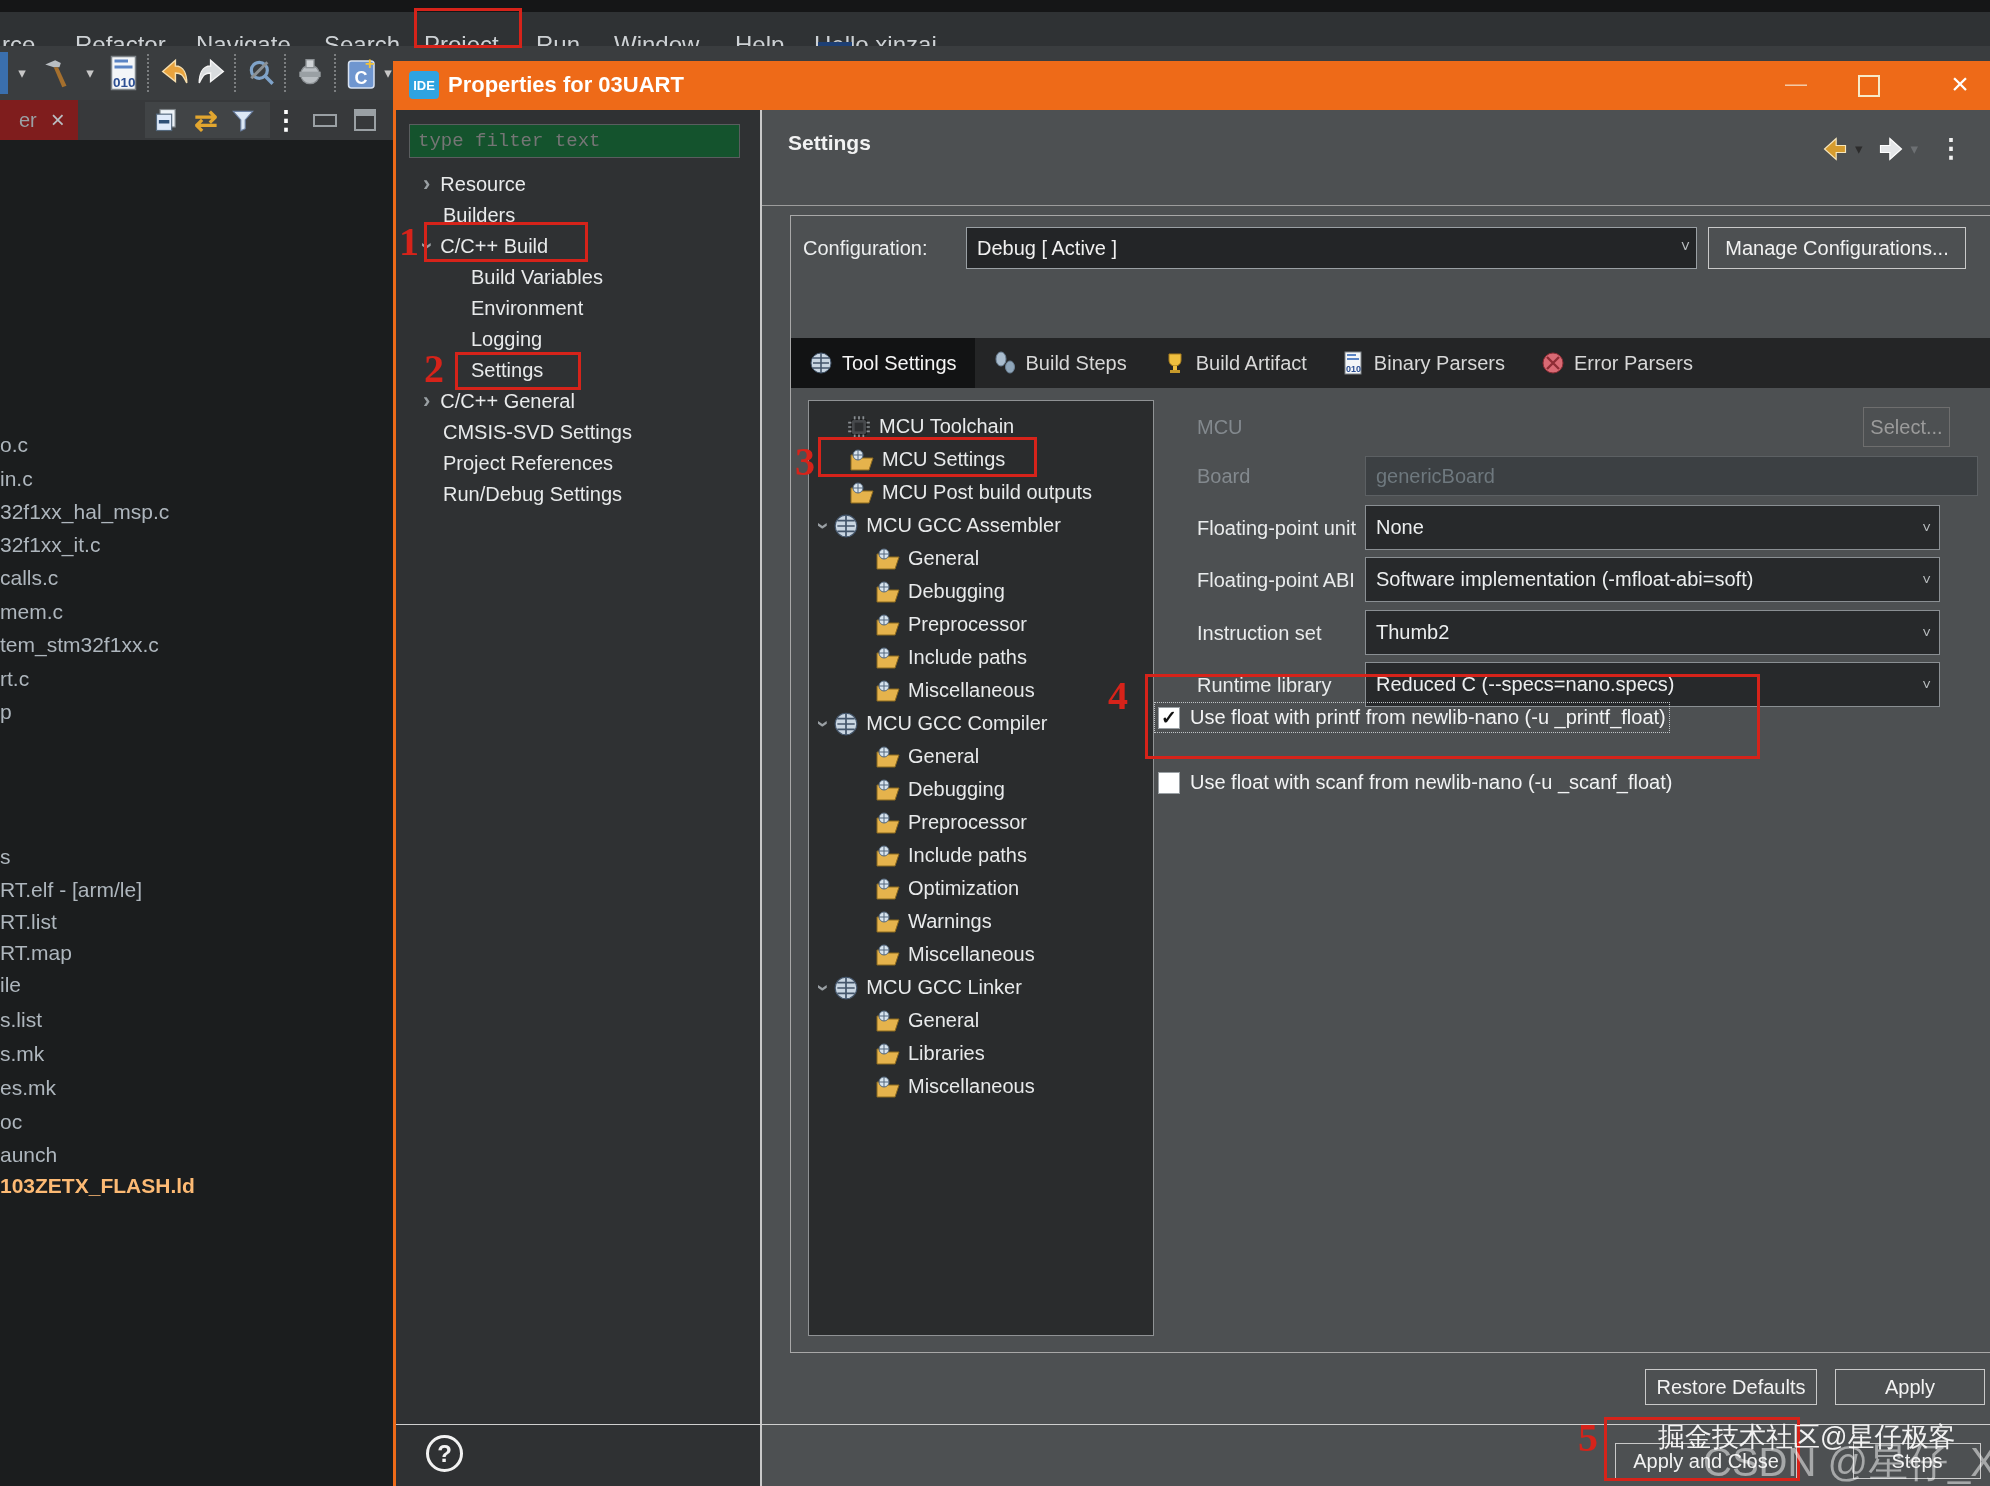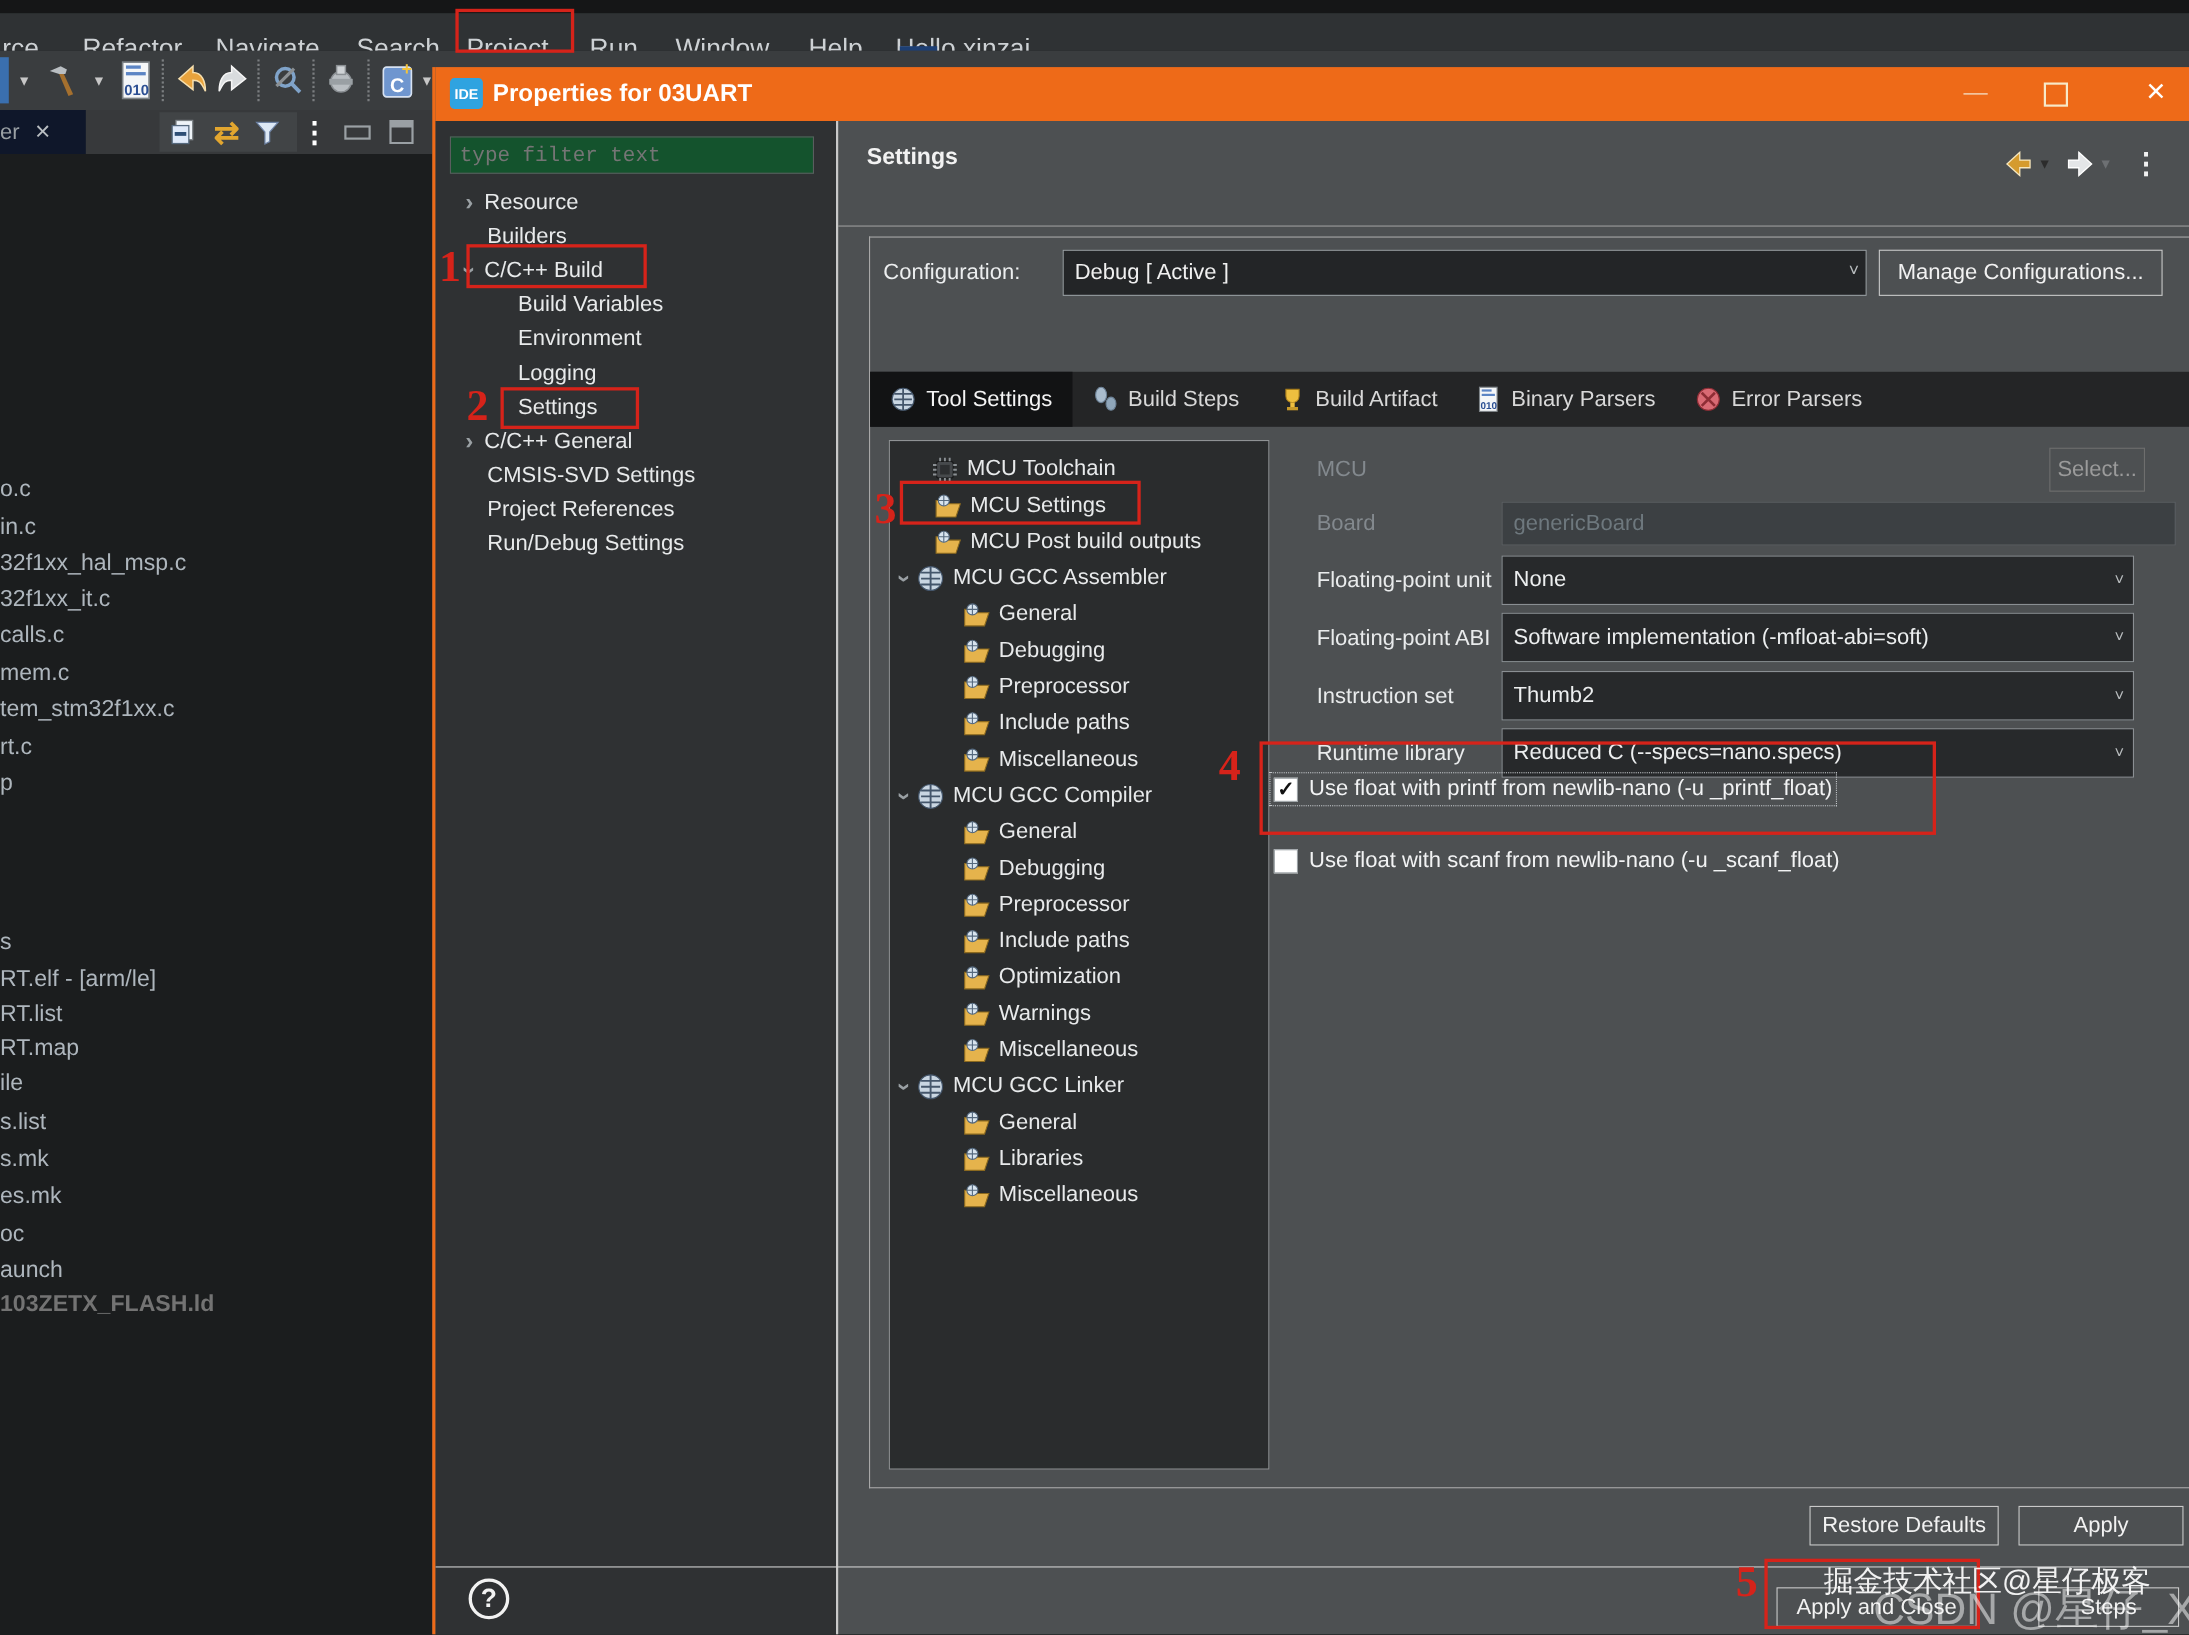"er" #explorer-tab { background: #0f172a -> #7f1d1d; padding-left: 0 -> 19px }
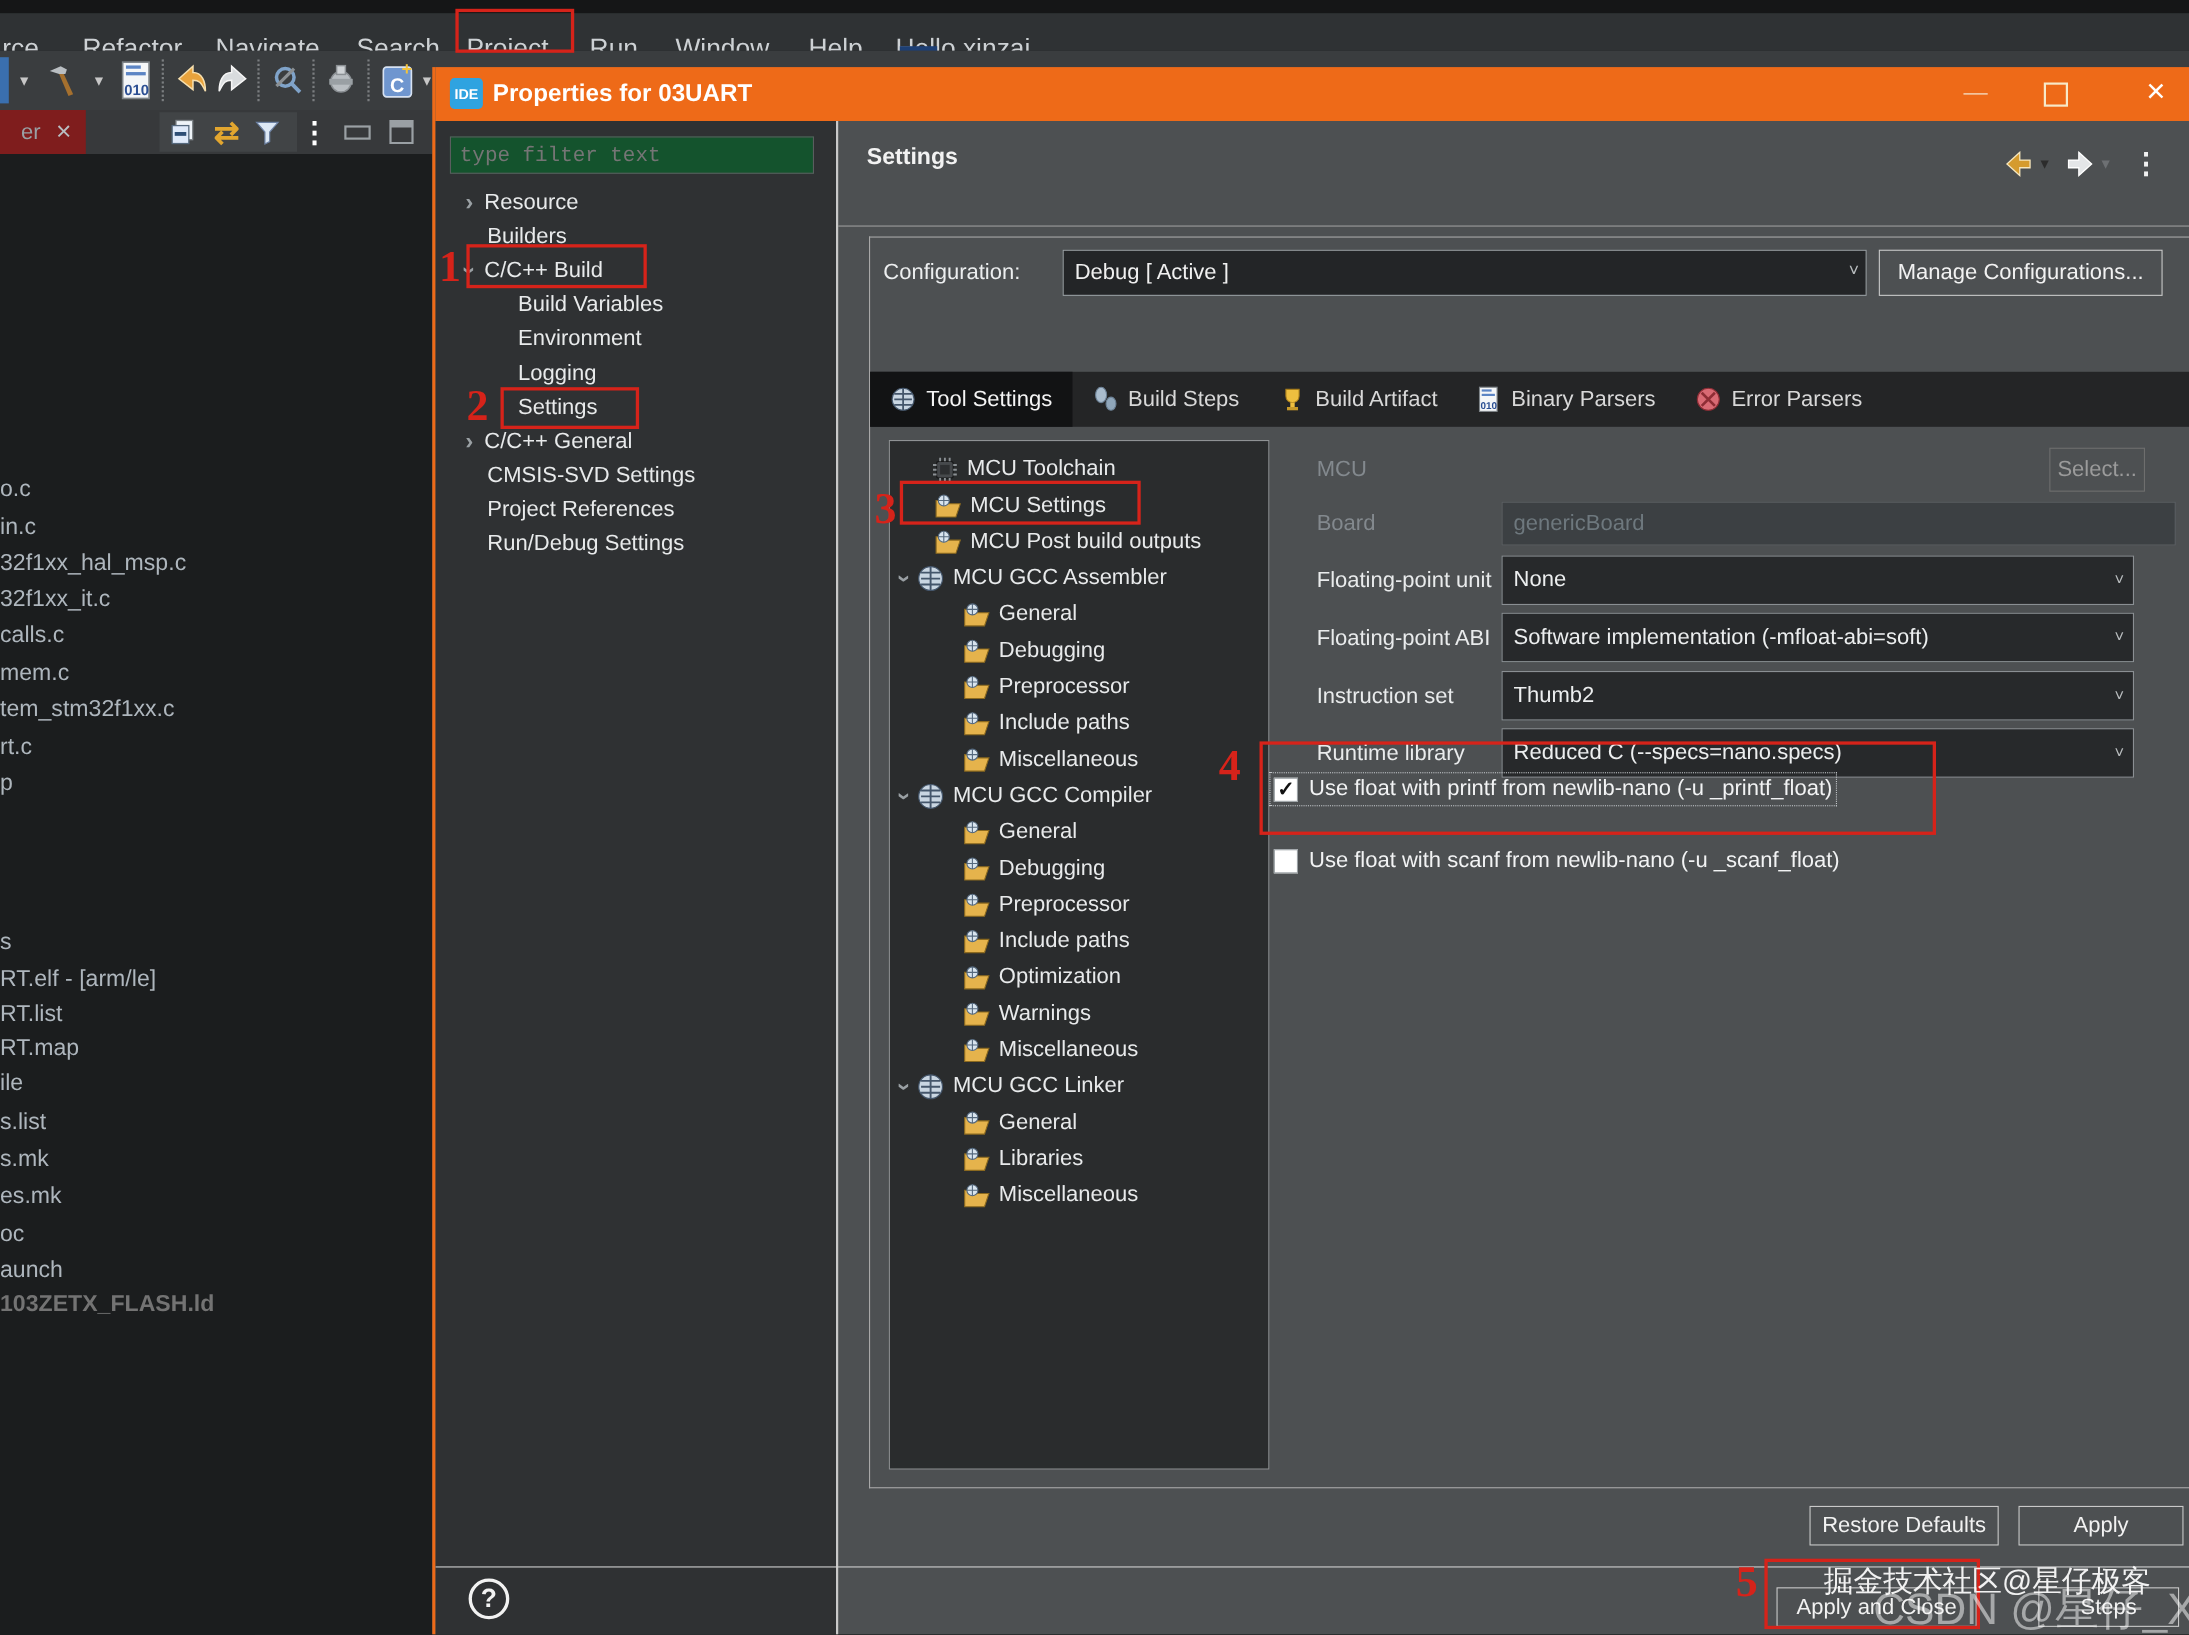"103ZETX_FLASH.ld" .file.bold { color: #737373 -> #fdba74 }
